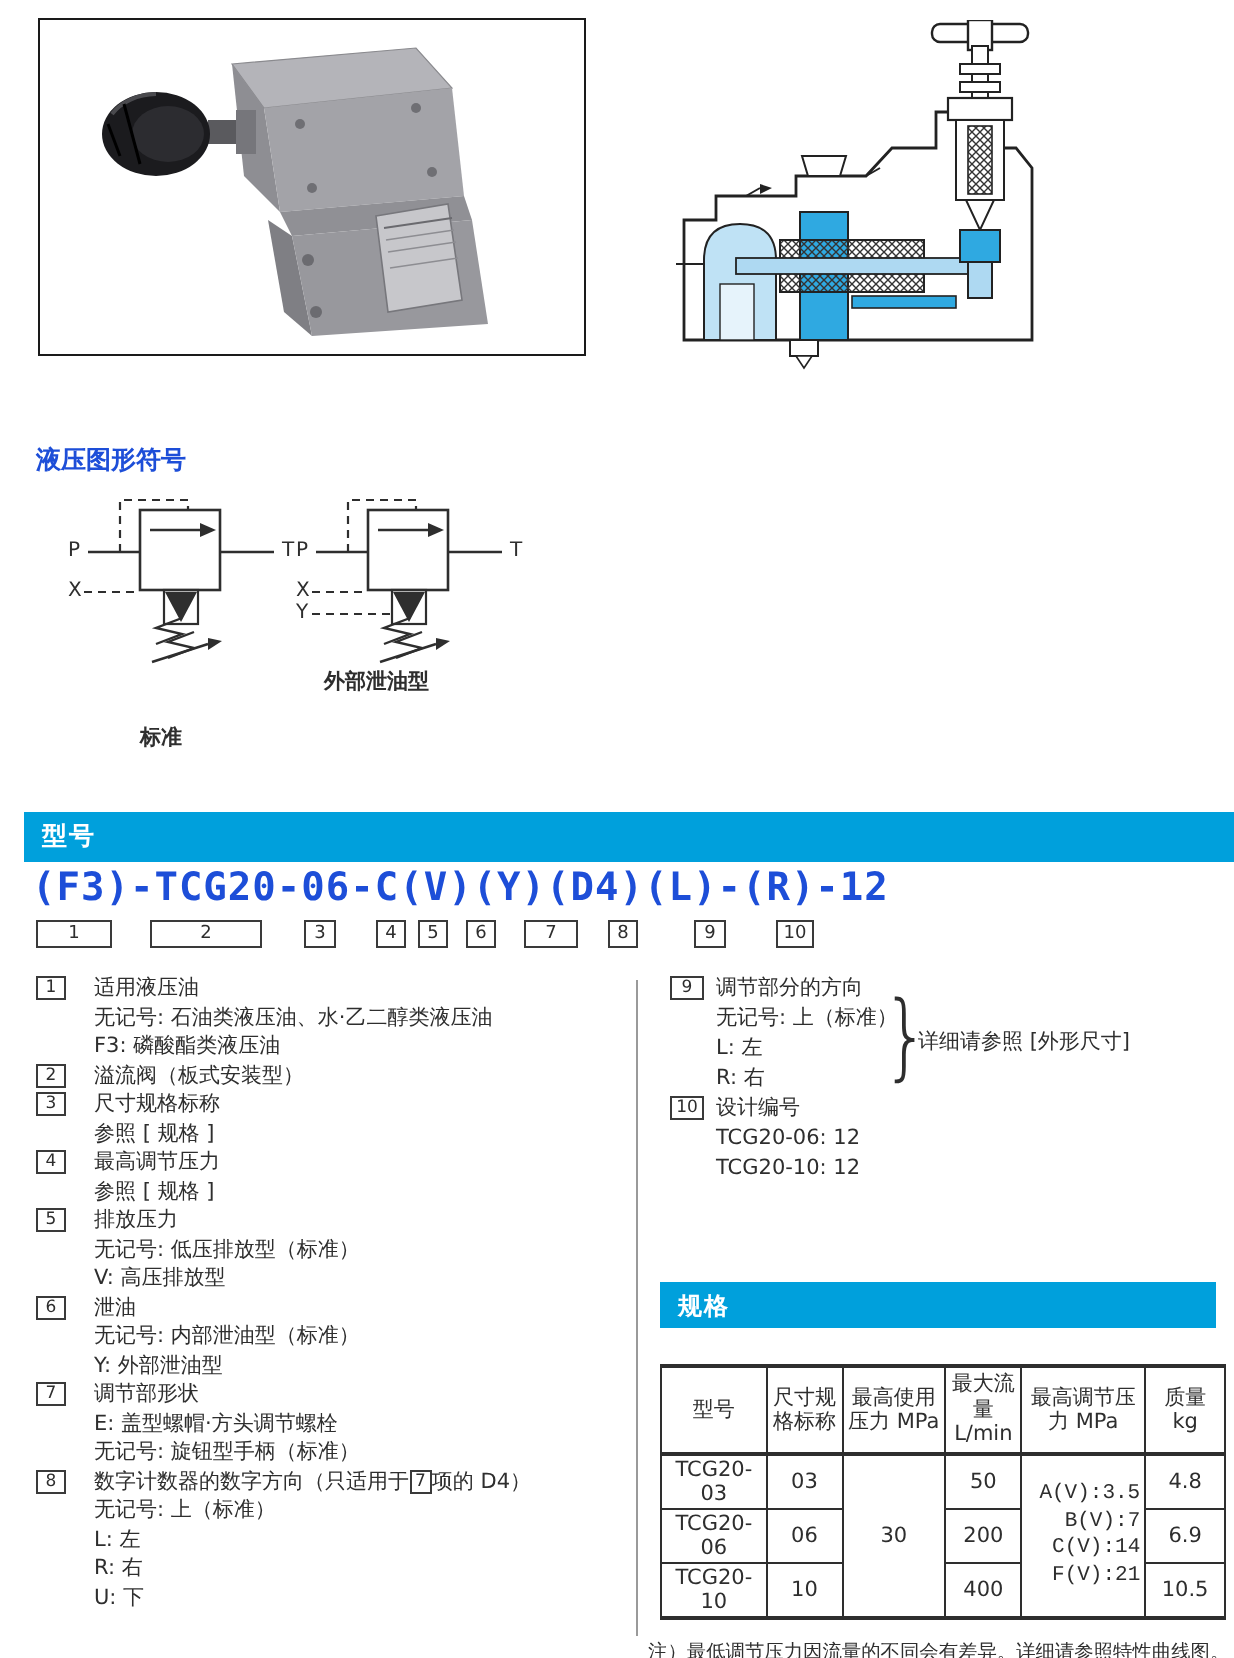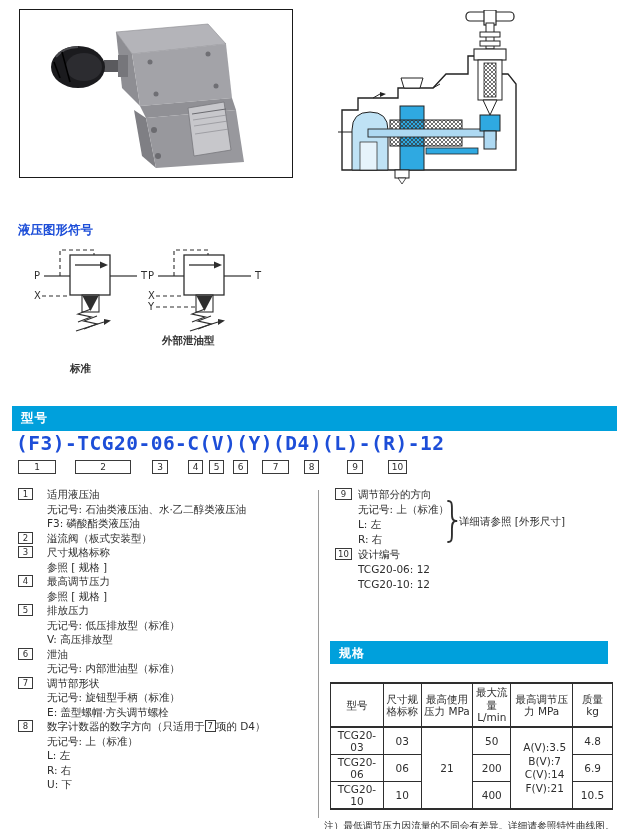"Y: 外部泄油型" div.dline { html: none -> <div>Y: 外部泄油型</div> }
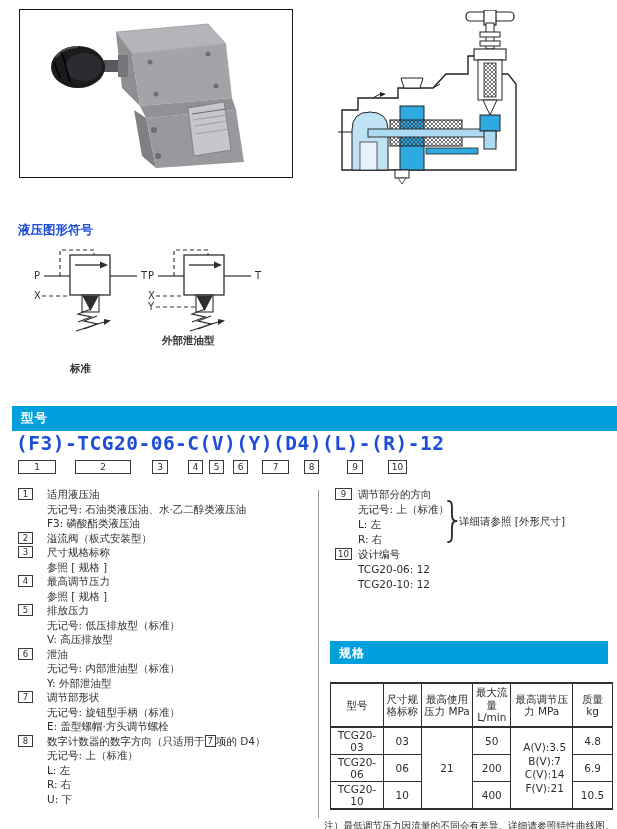"无记号: 旋钮型手柄（标准）" div.dline { order: before "E: 盖型螺帽·方头调节螺栓" -> after "E: 盖型螺帽·方头调节螺栓" }
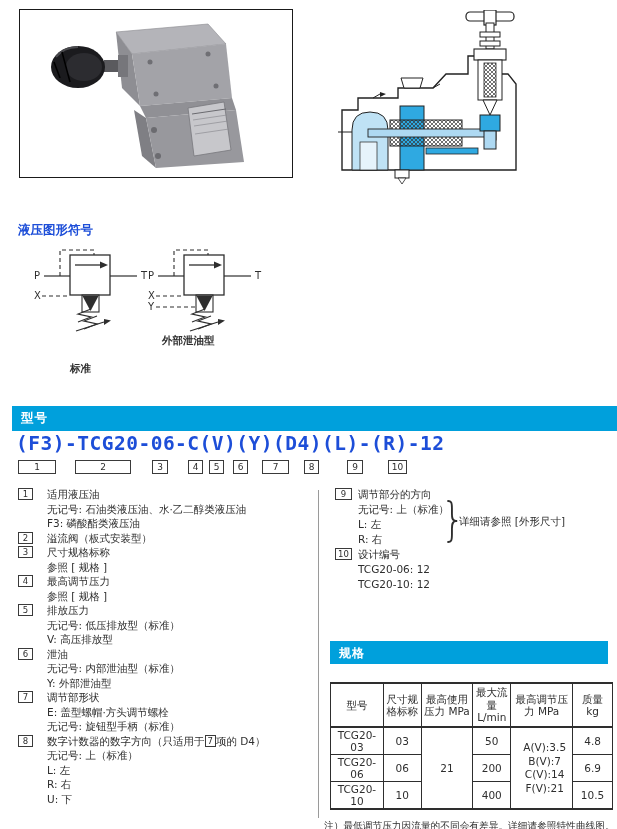"A(V):3.5" .padj div { font-family: none -> Liberation Mono, monospace; text-align: center -> right }
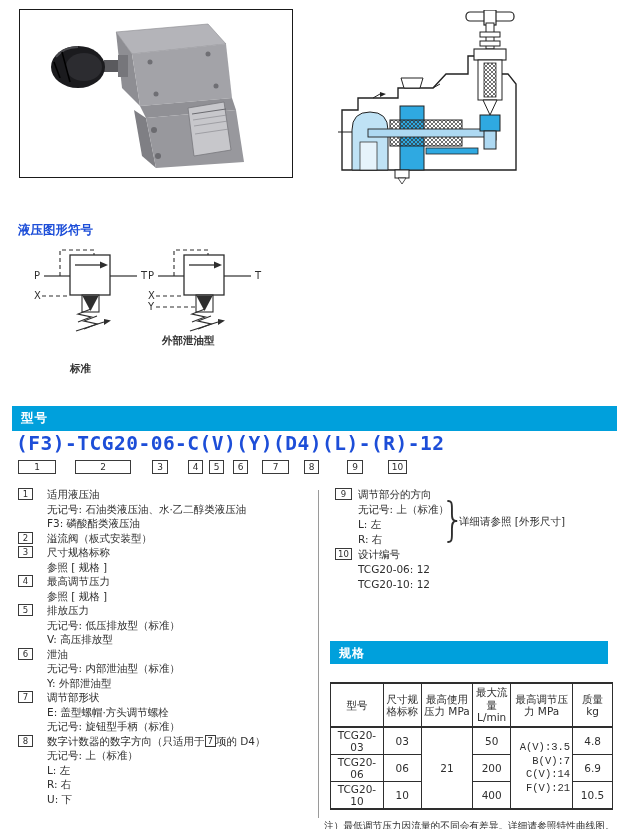"21" td { text: 21 -> 30 }
